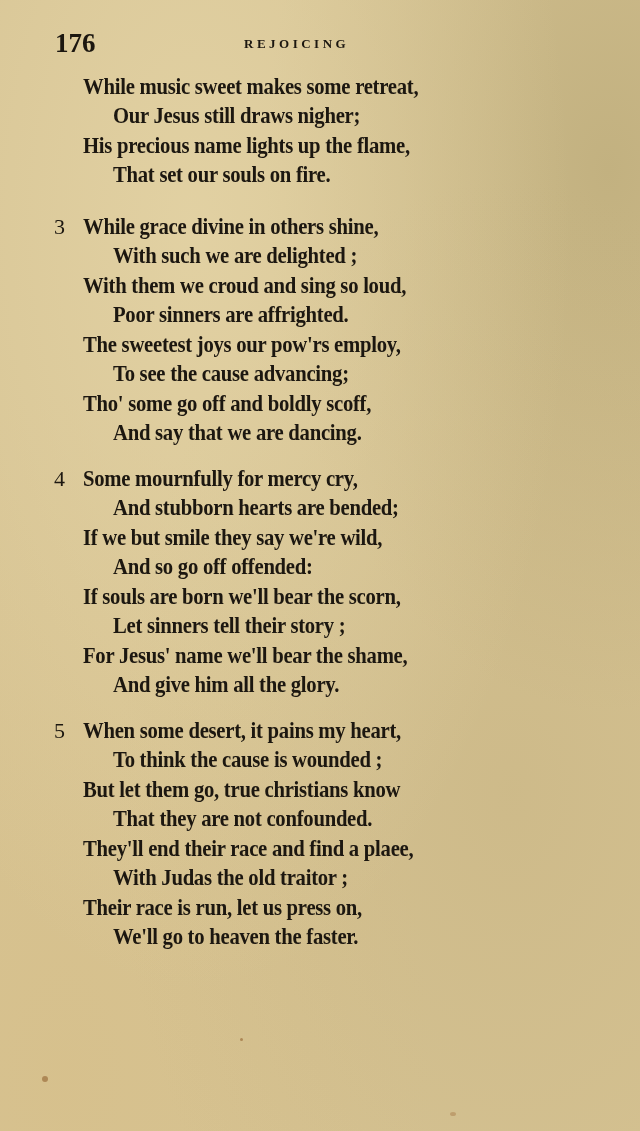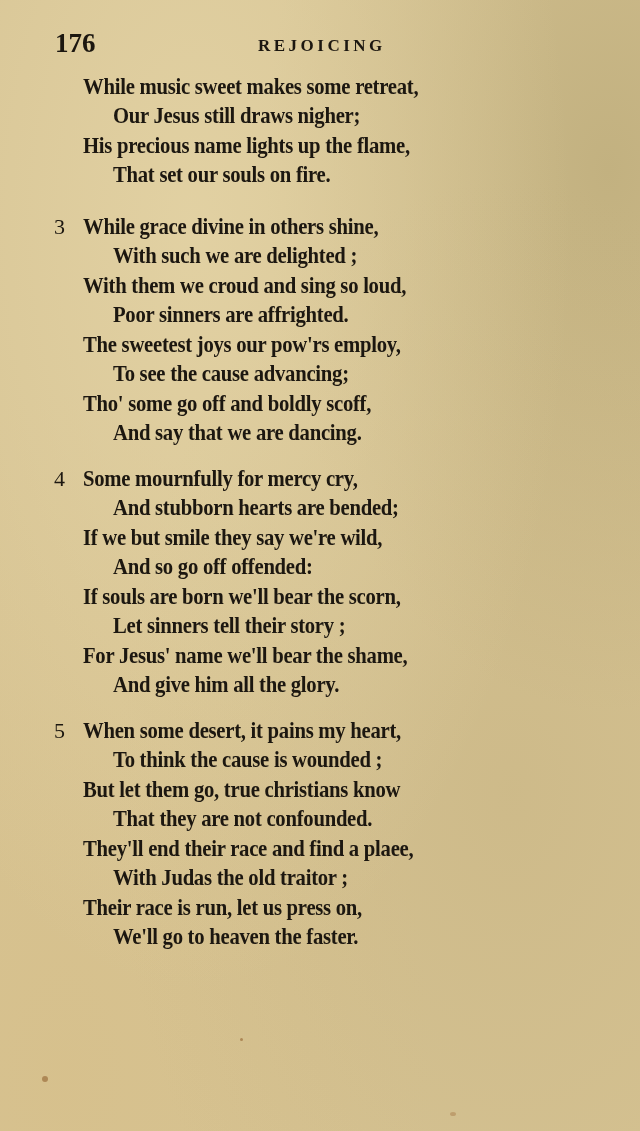"REJOICING" .running-head { font-size: 17px -> 13px; left: 258px -> 244px }
